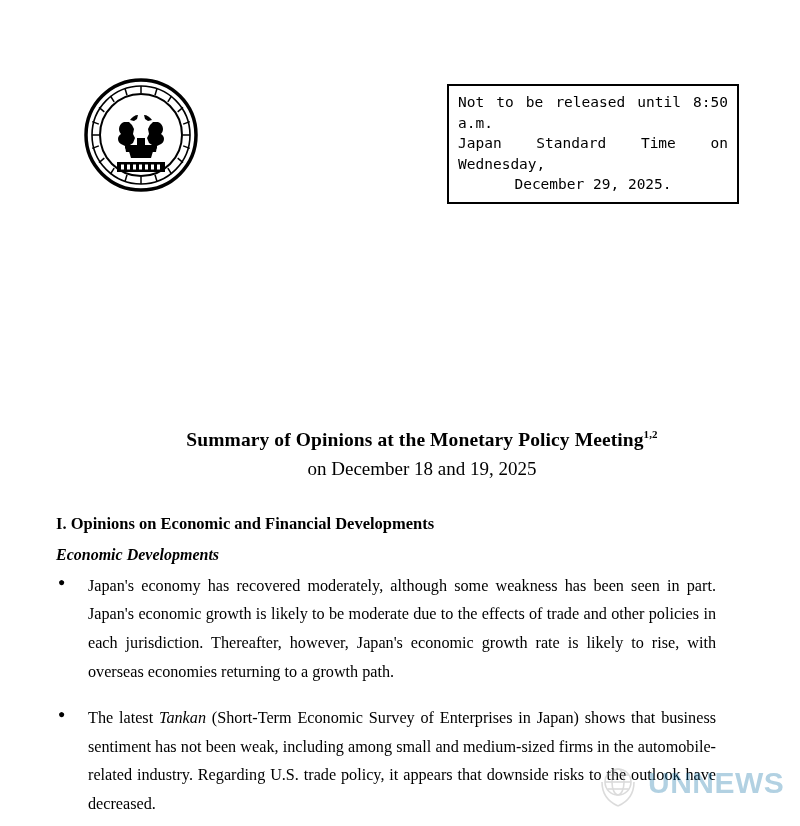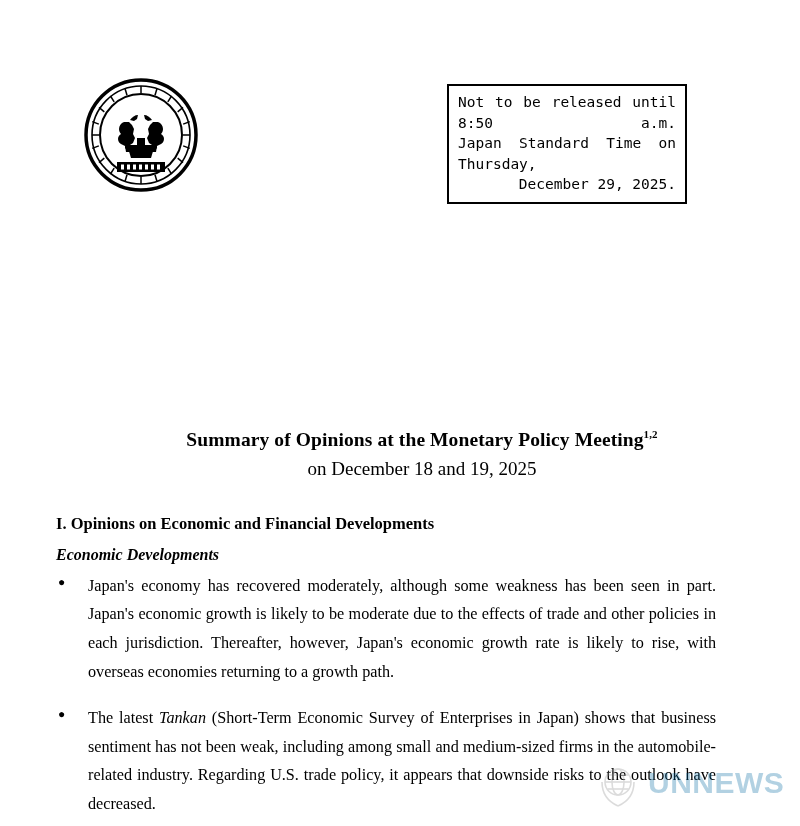"Not to be released until" .embargo-box { width: 240px -> 292px }
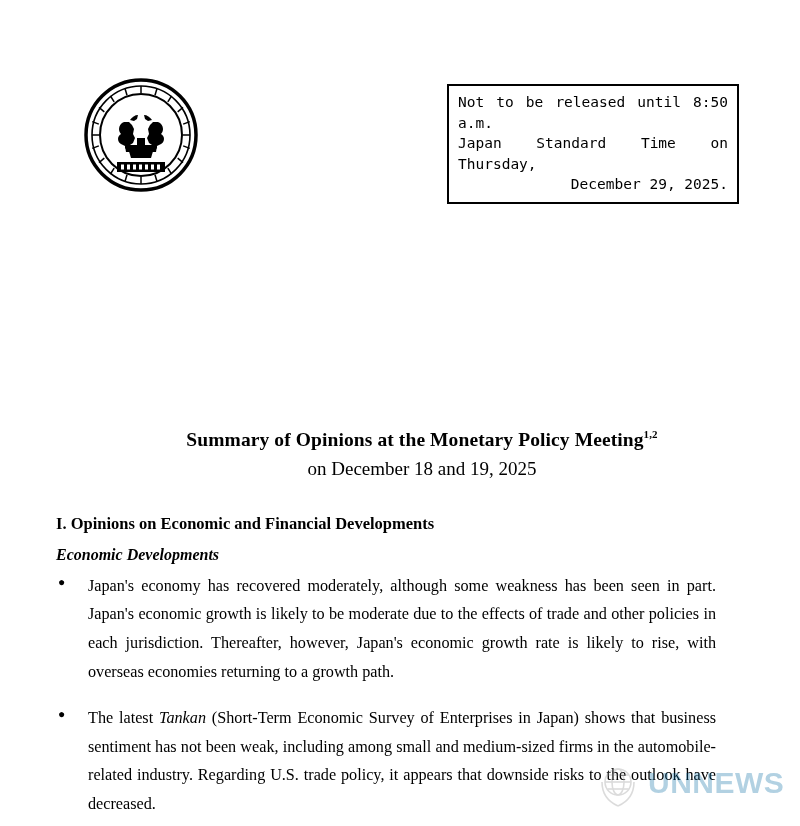"Japan Standard Time on Thursday," div.l2 { text: Thursday -> Wednesday }
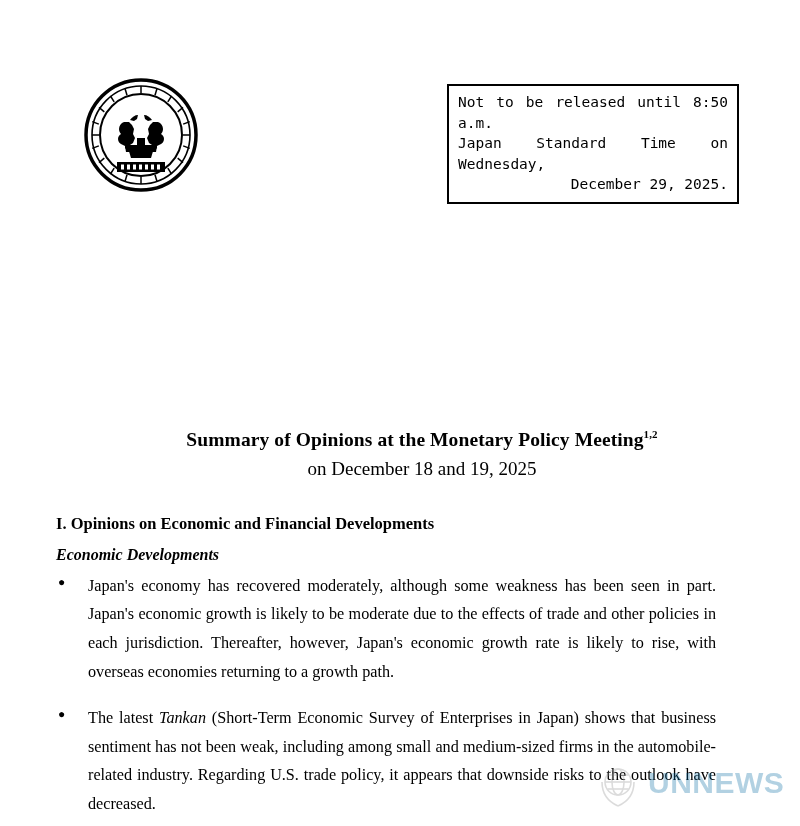"December 29, 2025." .embargo-box .l3 { text-align: right -> center }
